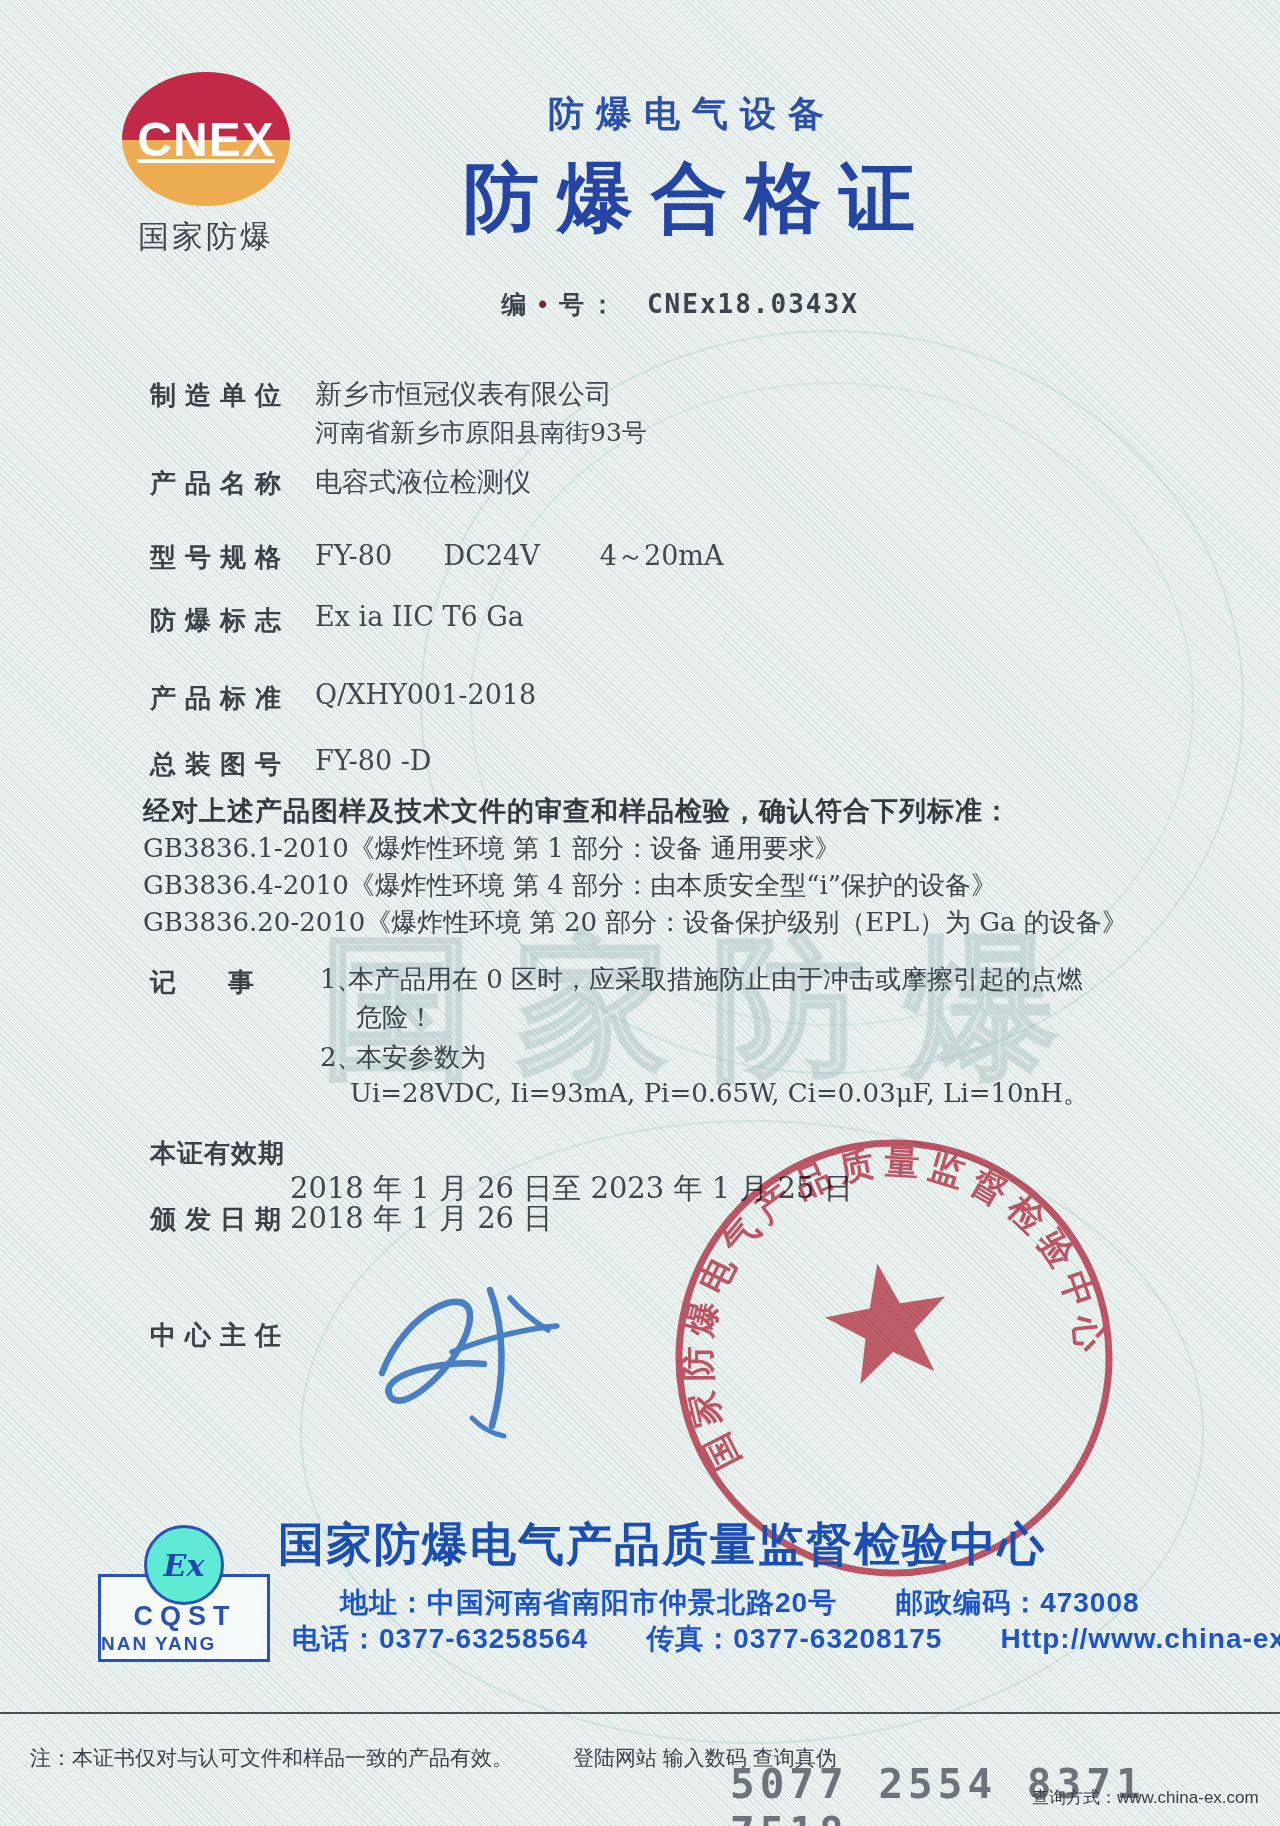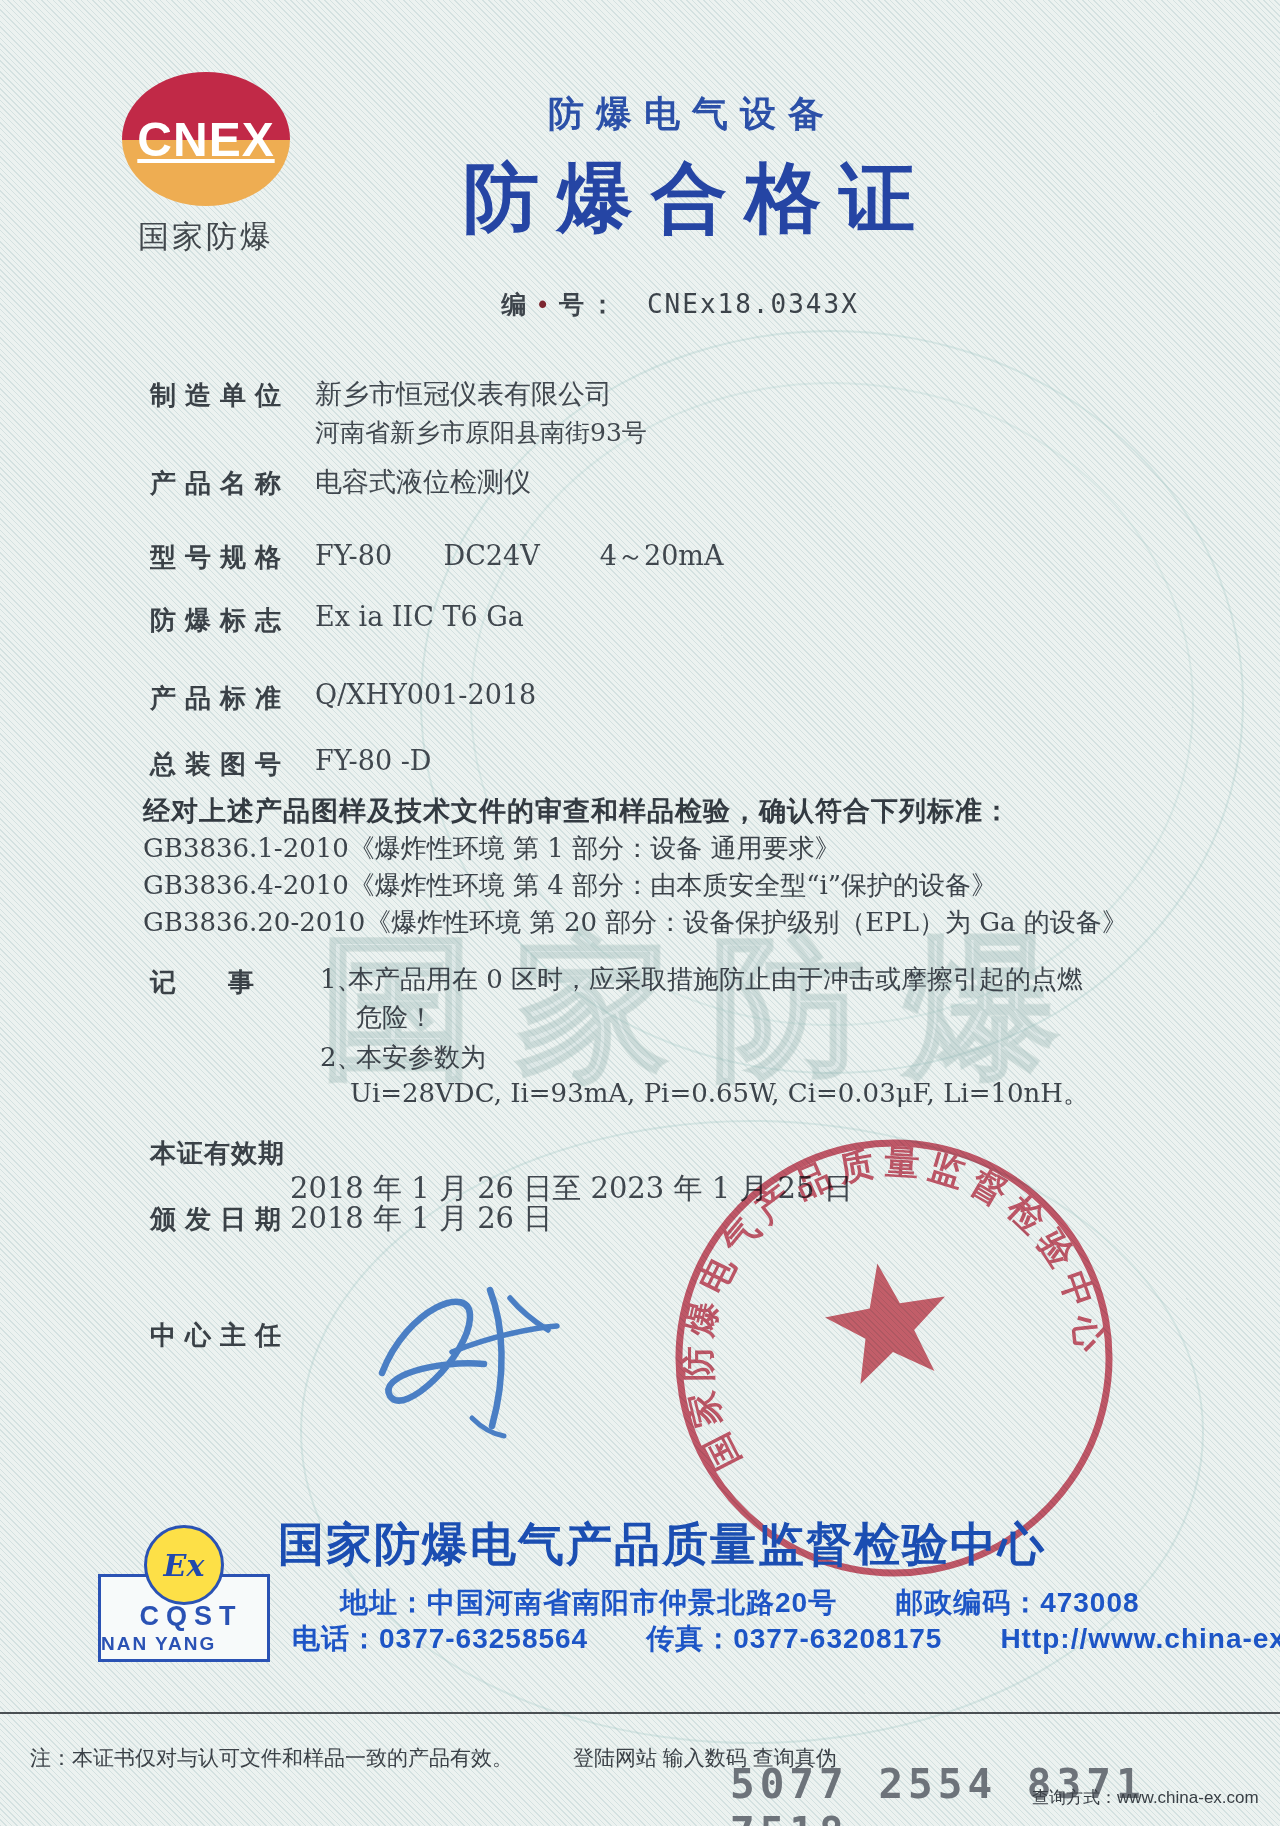"CNEx18.0343X" .certno-value { font-weight: 400 -> 700 }
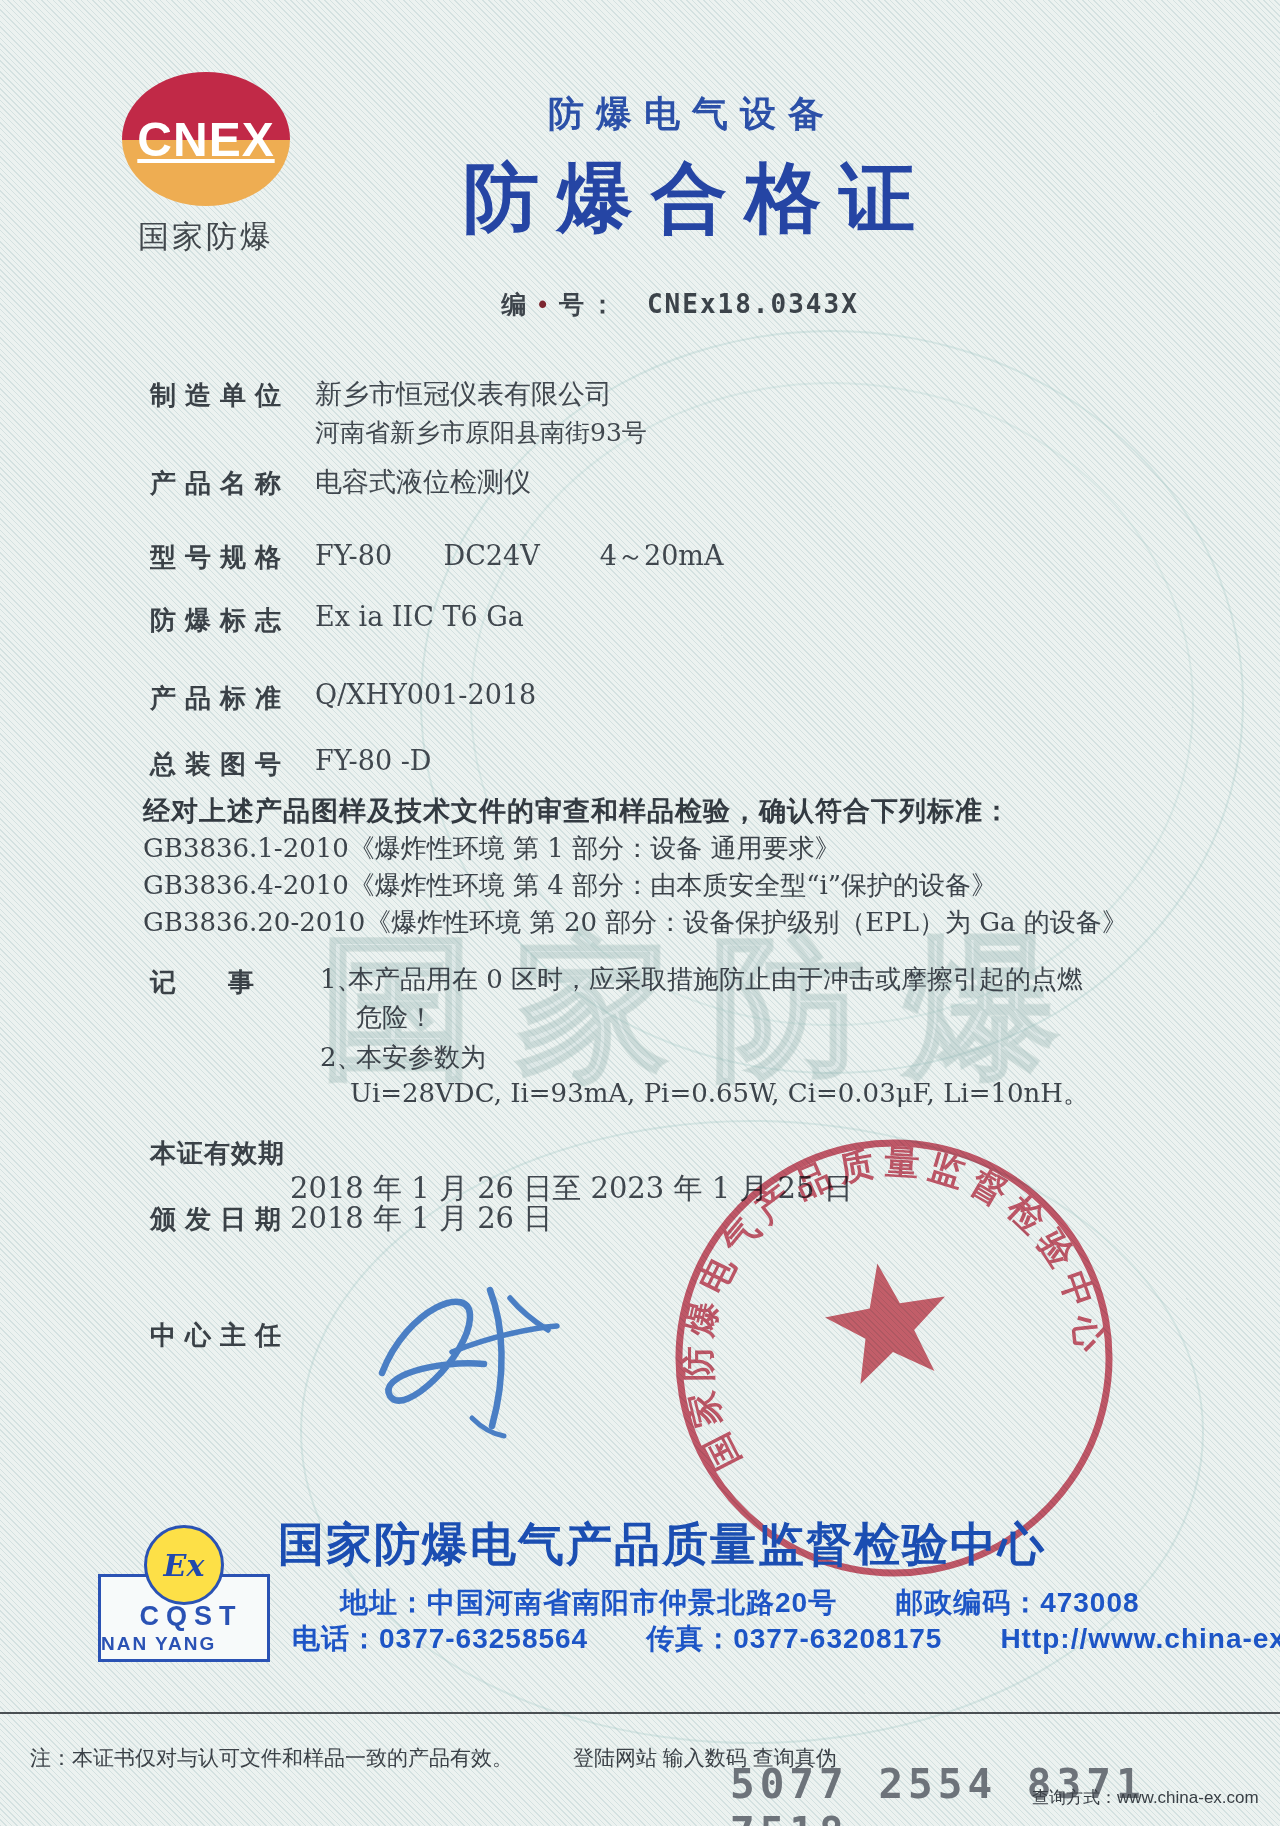"Ex" .badge-circle { background: #fde047 -> #5eead4 }
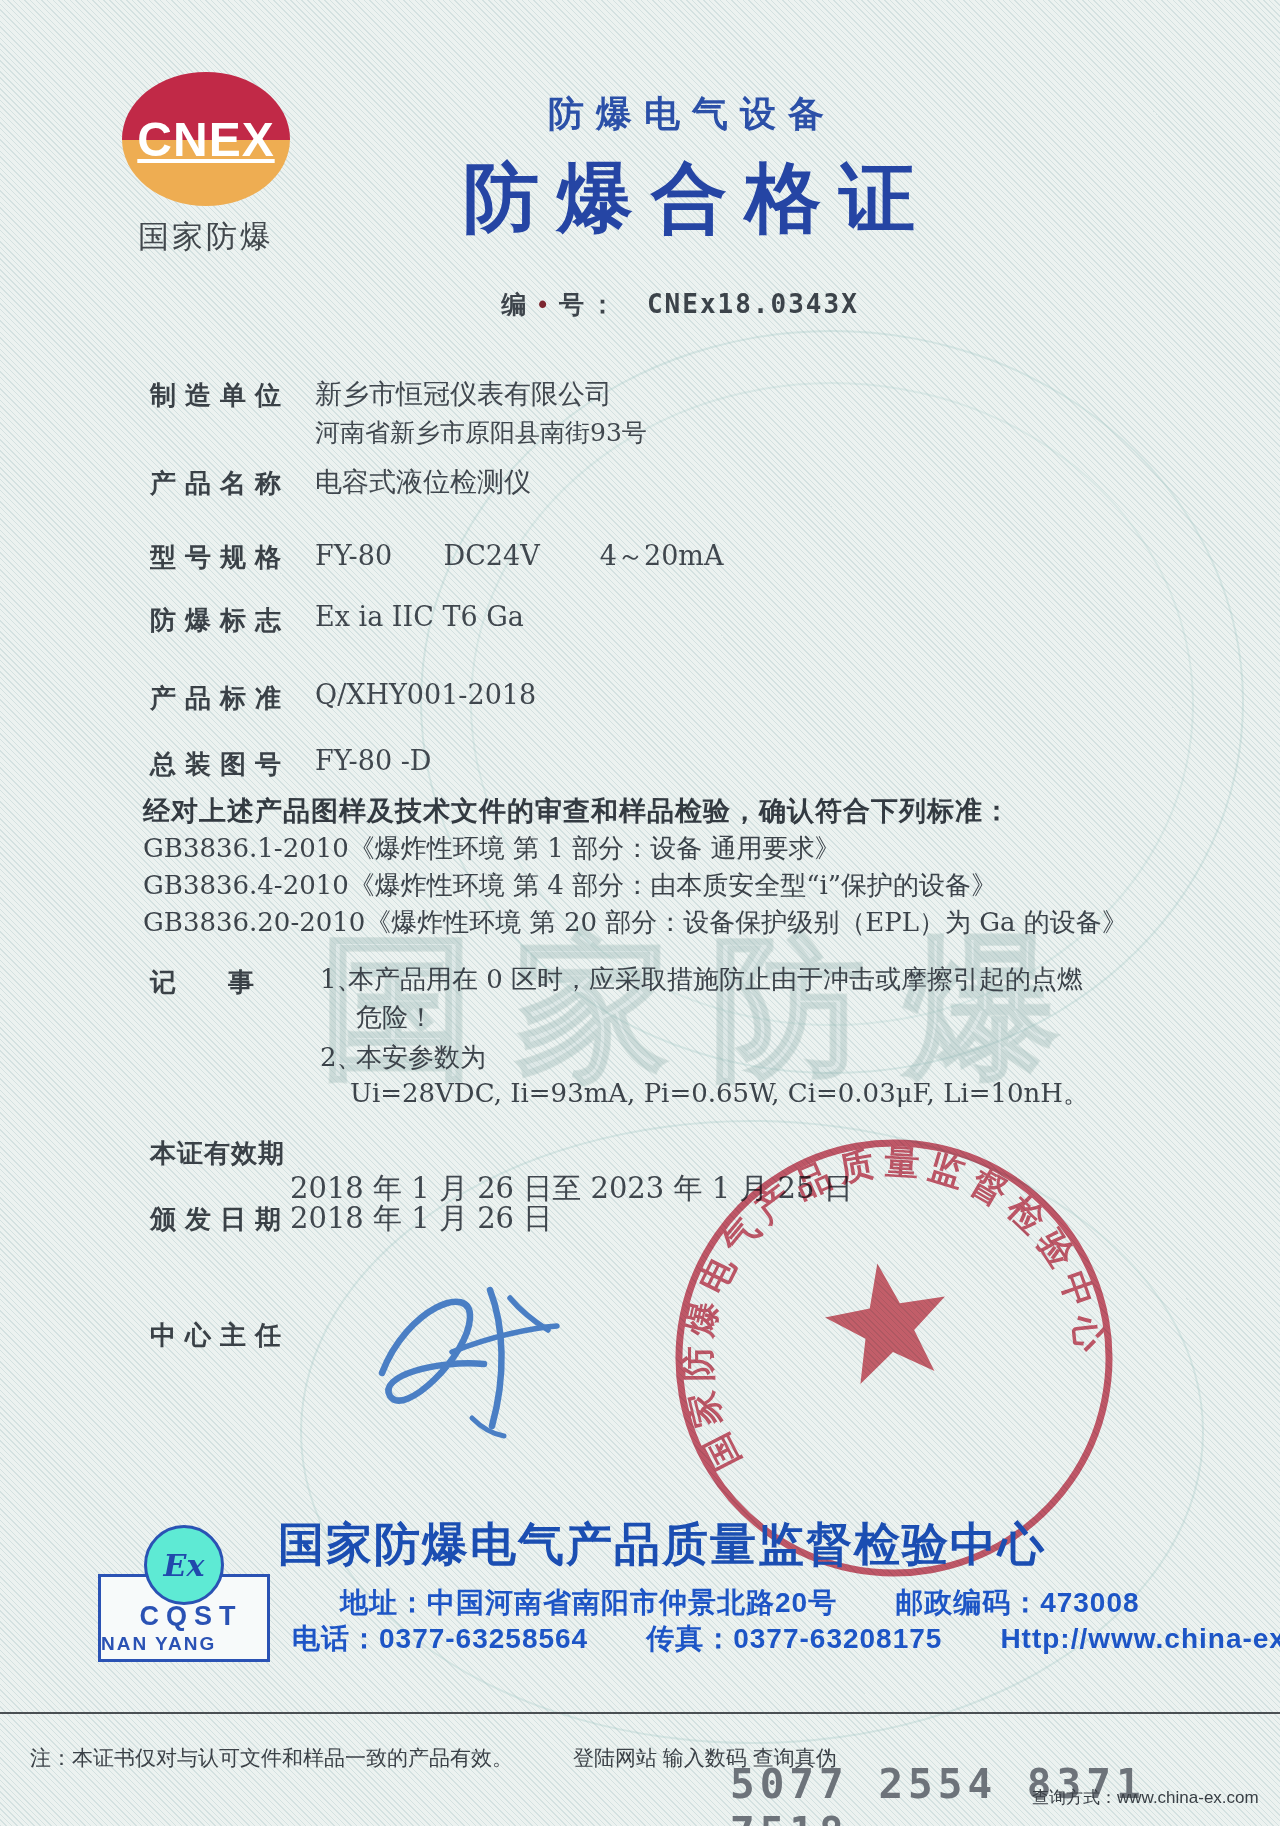"CQST" .badge-cqst { padding-left: 7px -> 1px }
